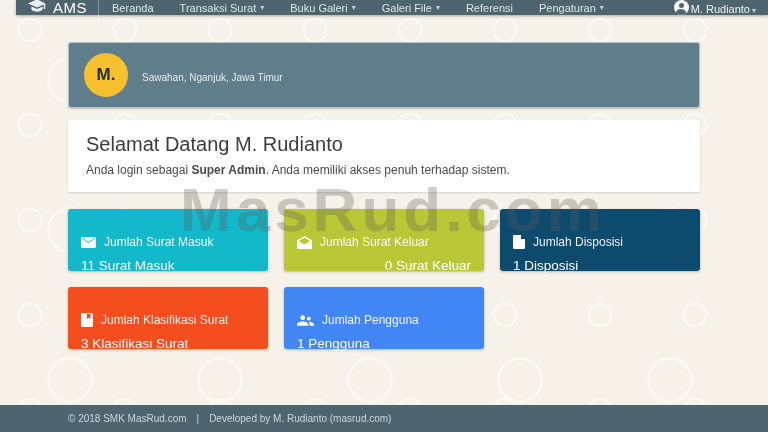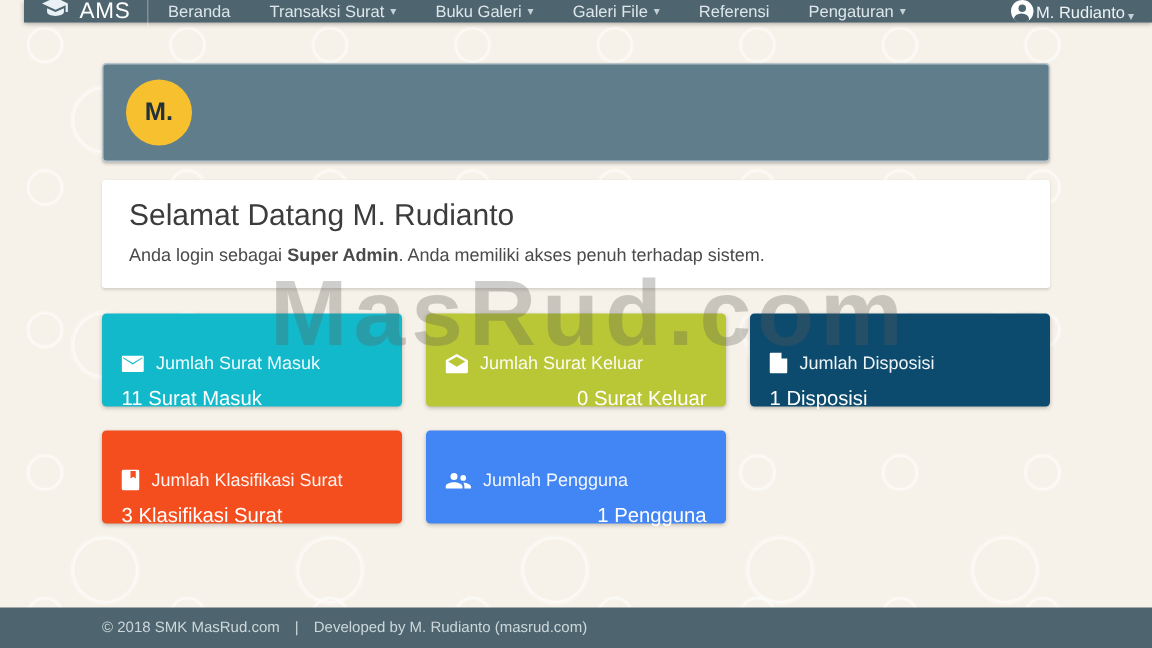"Sawahan, Nganjuk, Jawa Timur" div.banner-addr { html: none -> <div>Sawahan, Nganjuk, Jawa Timur</div> }
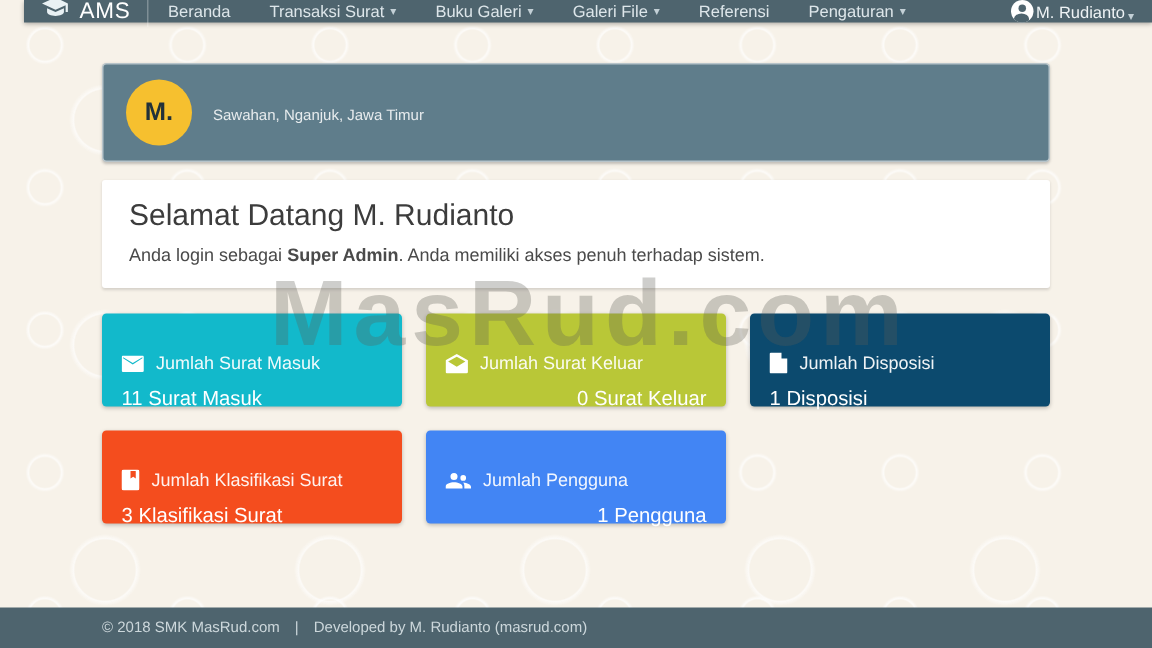"Jumlah Pengguna" div.tile { text-align: right -> none }
